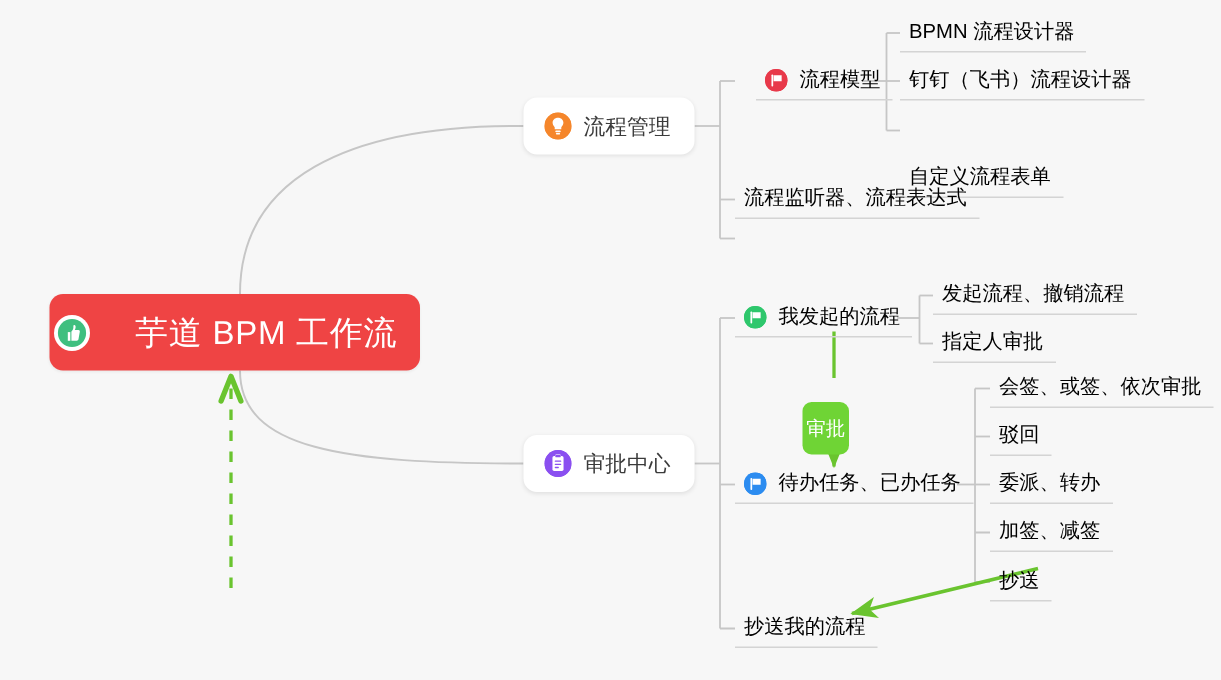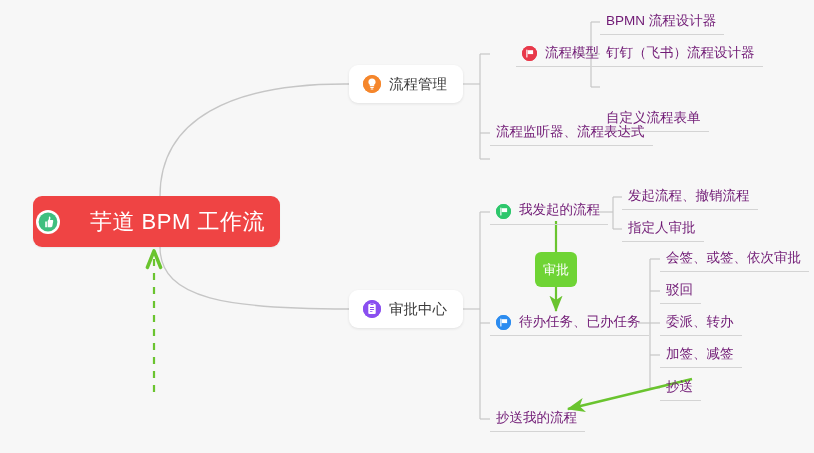"BPMN 流程设计器" .text-node .t { color: #701a75 -> #000000 }
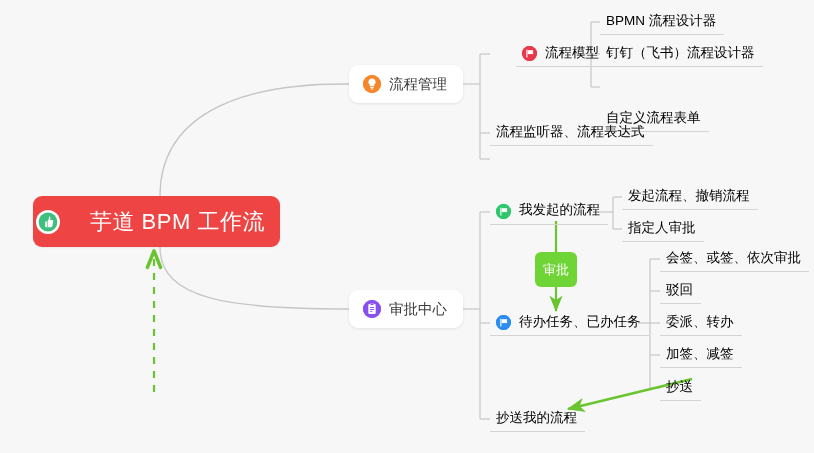"流程模型" div.text-node { left: 516px -> 504px }
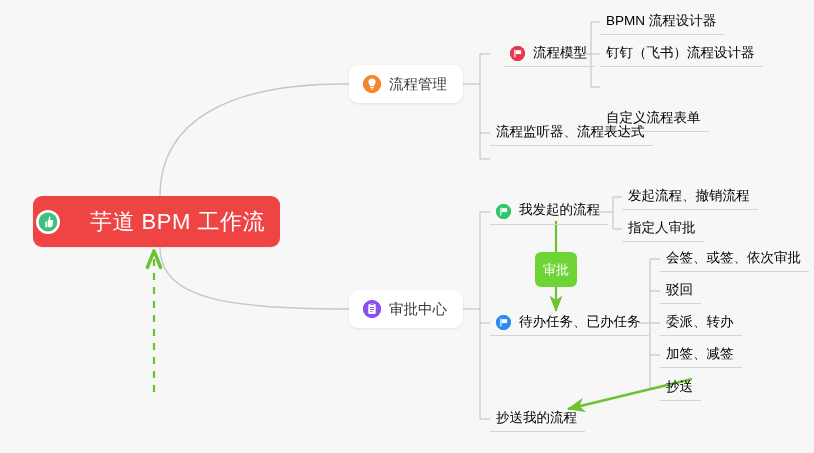"我发起的流程" div.text-node { font-family: Liberation Mono, monospace -> none }
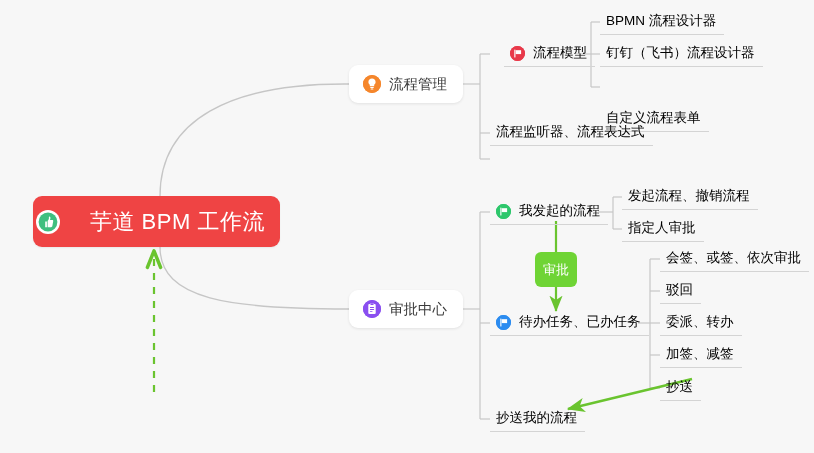"审批" div.tag-node { top: 252px -> 268px; width: 42px -> 31px }
